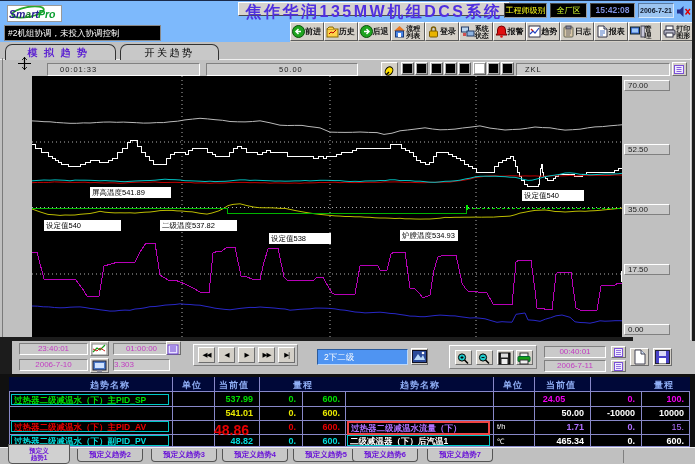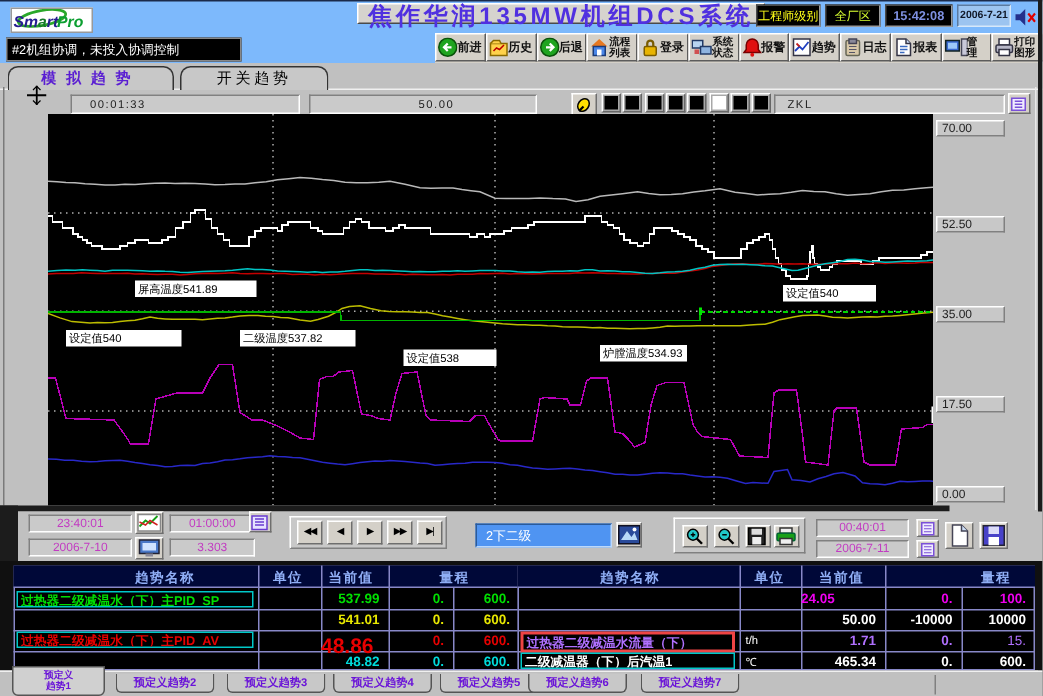"3.303" div.abs { text-align: center -> left }
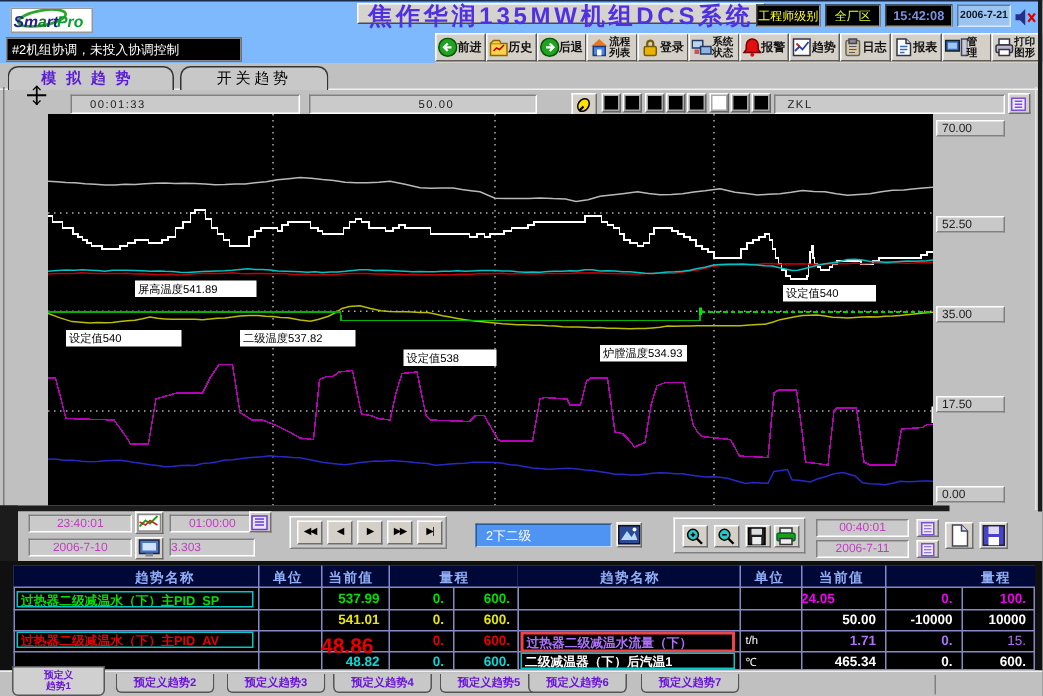"24.05" div.abs { text-align: left -> center }
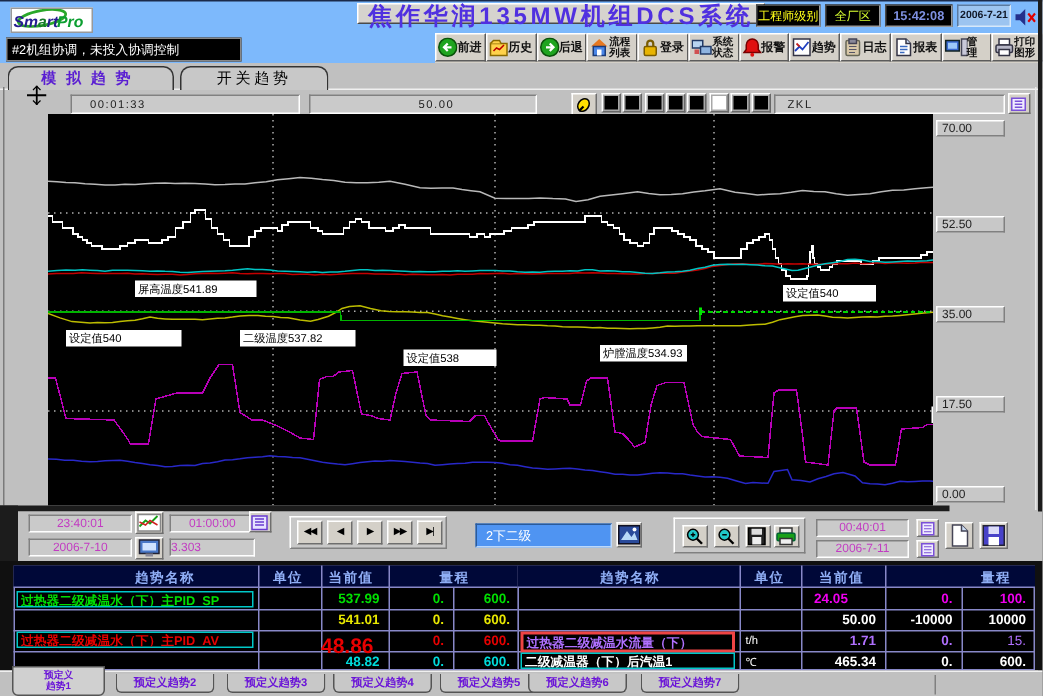"过热器二级减温水（下）副PID_PV" div.abs { html: none -> <div>过热器二级减温水（下）副PID_PV</div> }
